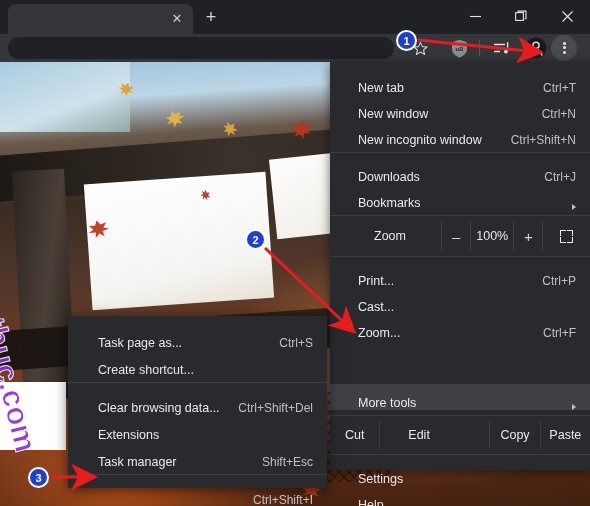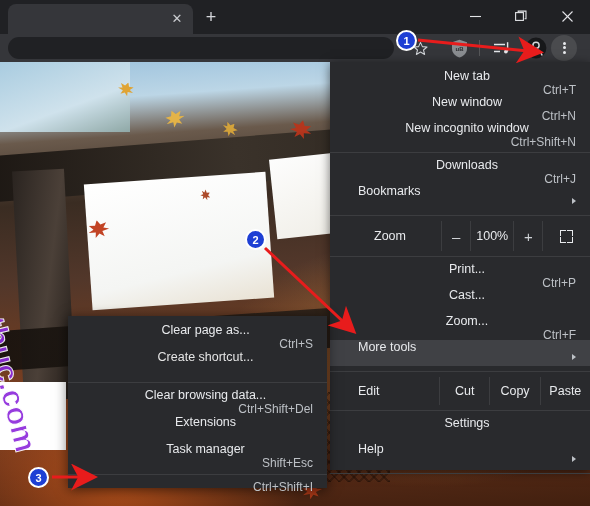"New tab" .mi { align-items: center -> flex-end; flex-direction: column -> none }
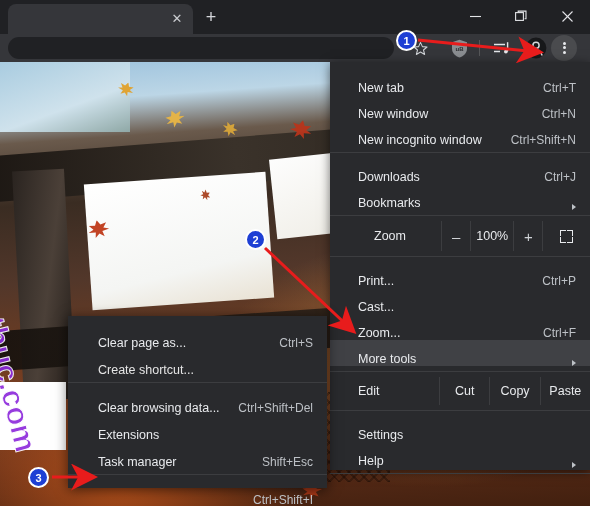"Clear page as..." span { text: Clear -> Task }
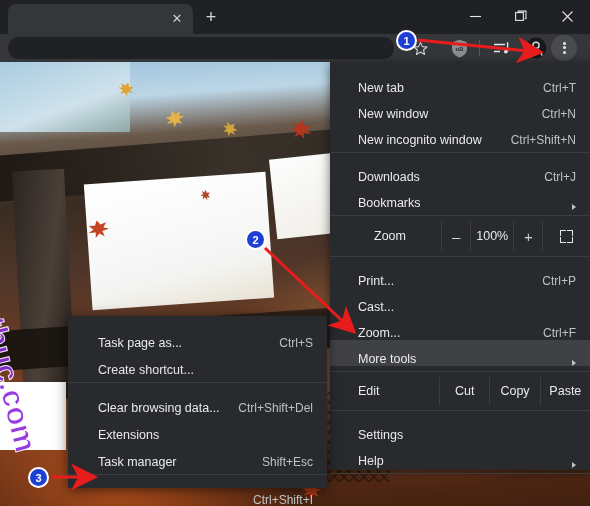"More tools" .mi.sel { margin-top: none -> 44px }
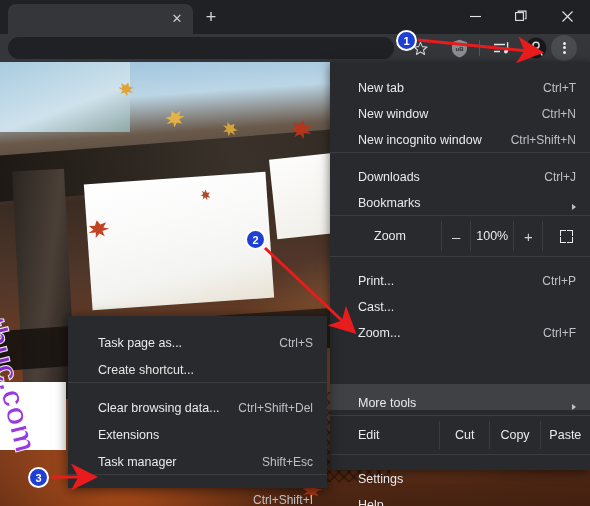"Edit" div.ecell { order: before "Cut" -> after "Cut" }
